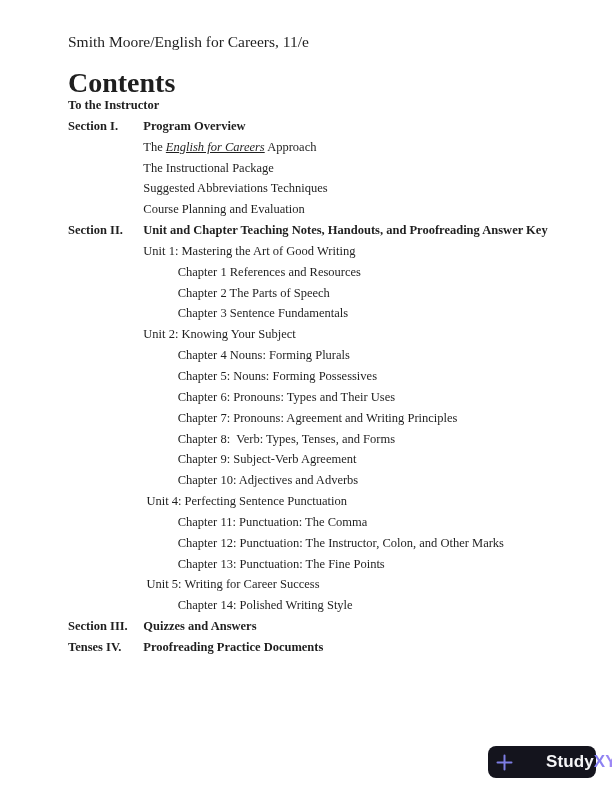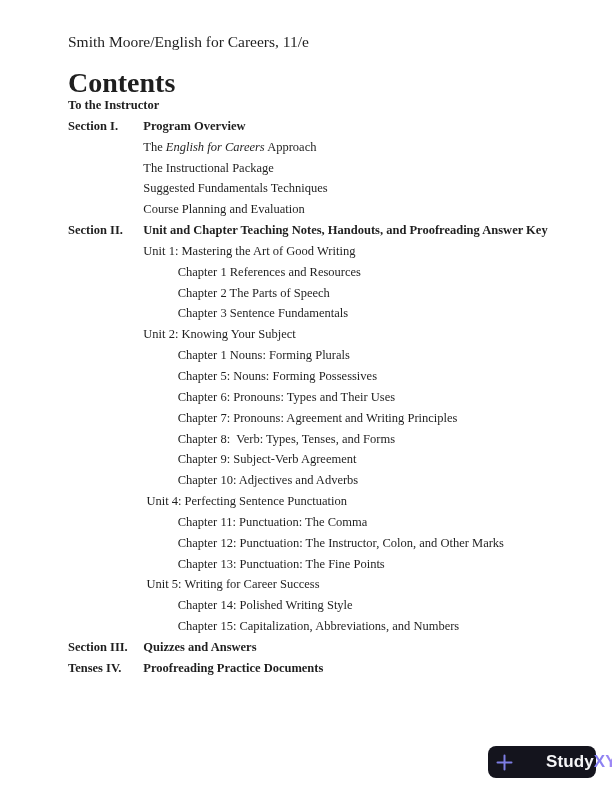"English for Careers" .italic { text-decoration: none -> underline }
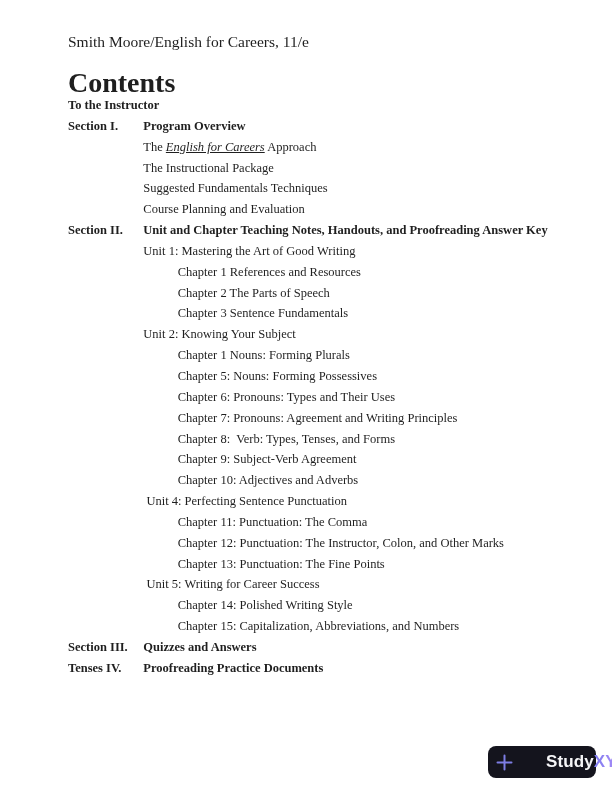"Suggested Fundamentals Techniques" span { text: Fundamentals -> Abbreviations }
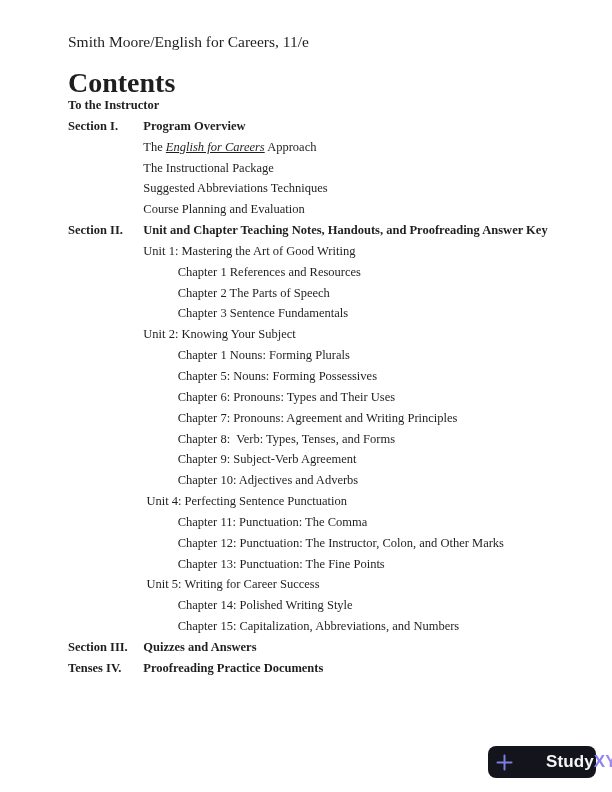"Chapter 1 Nouns: Forming Plurals" span { text: 1 -> 4 }
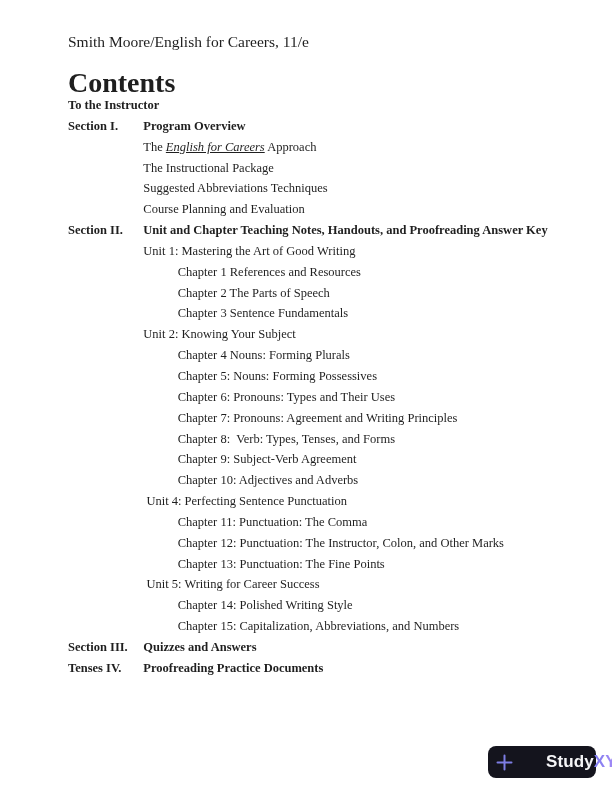"Chapter 15: Capitalization," div.toc-row { html: <div><span><span>Chapter 15: Capitalization, Abbreviations, and Numbers</span></span></div> -> none }
